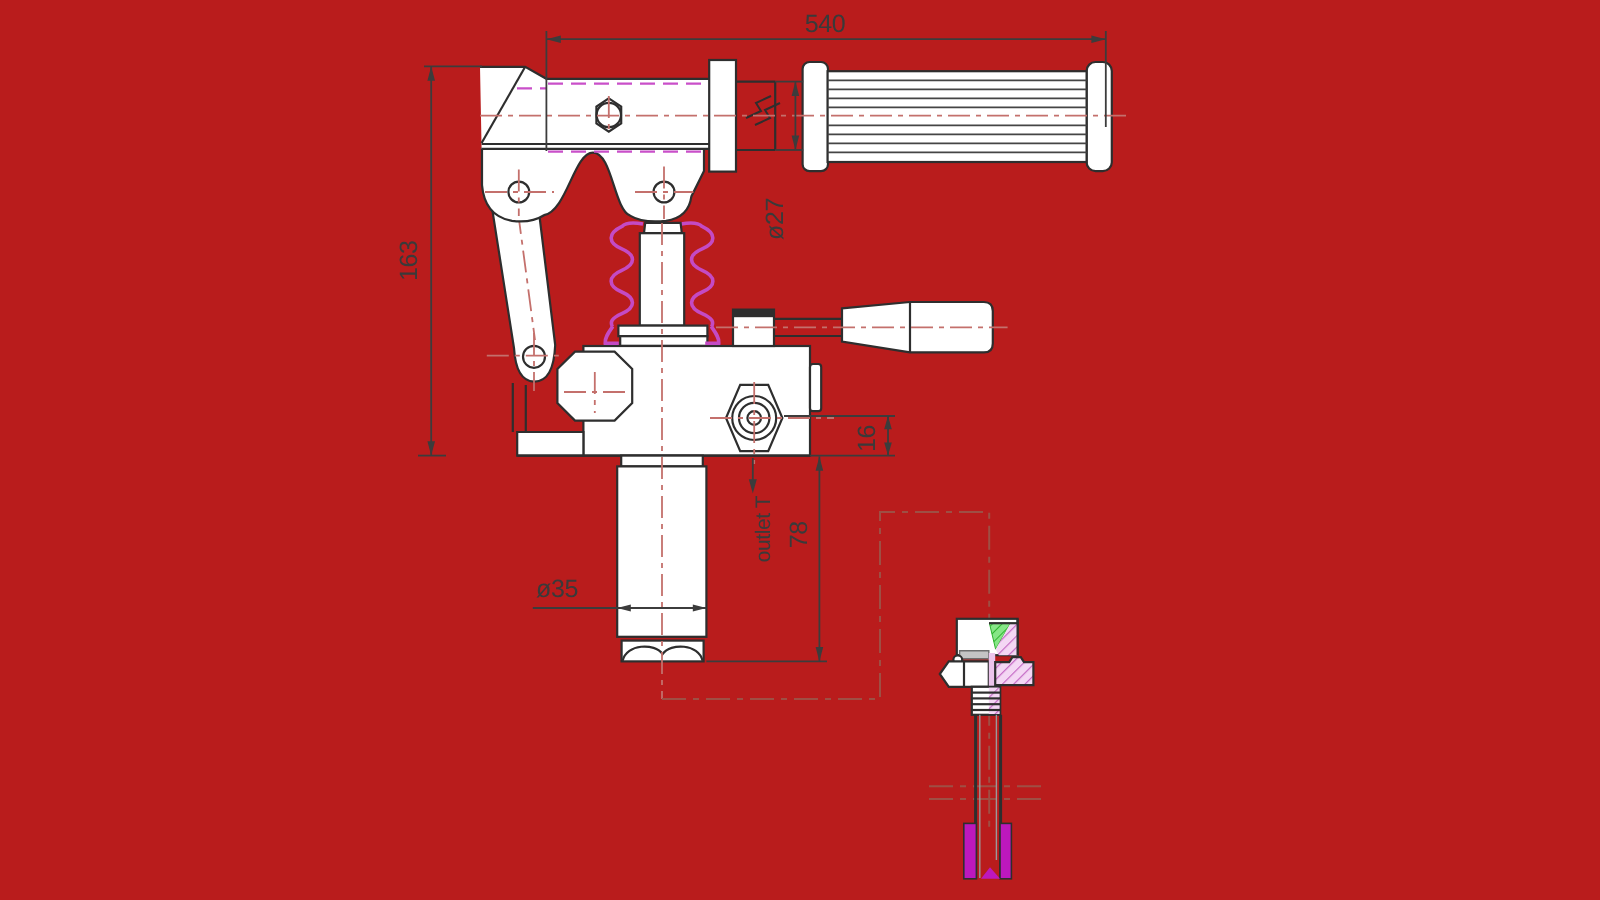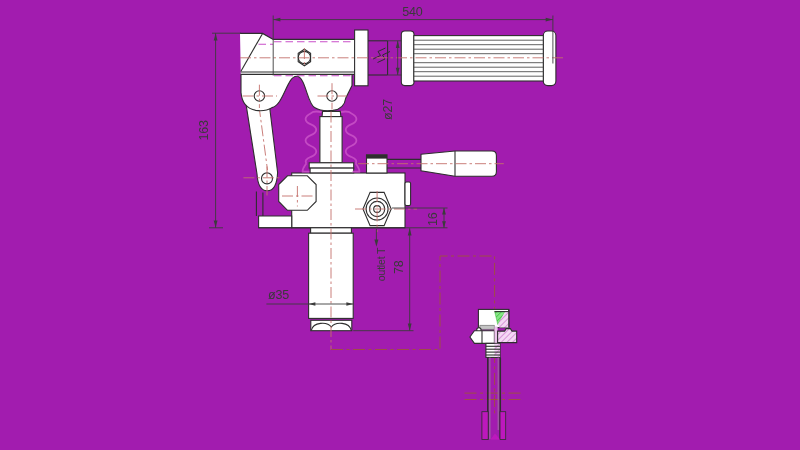"540" .stage { background: #a21caf -> #b91c1c }
